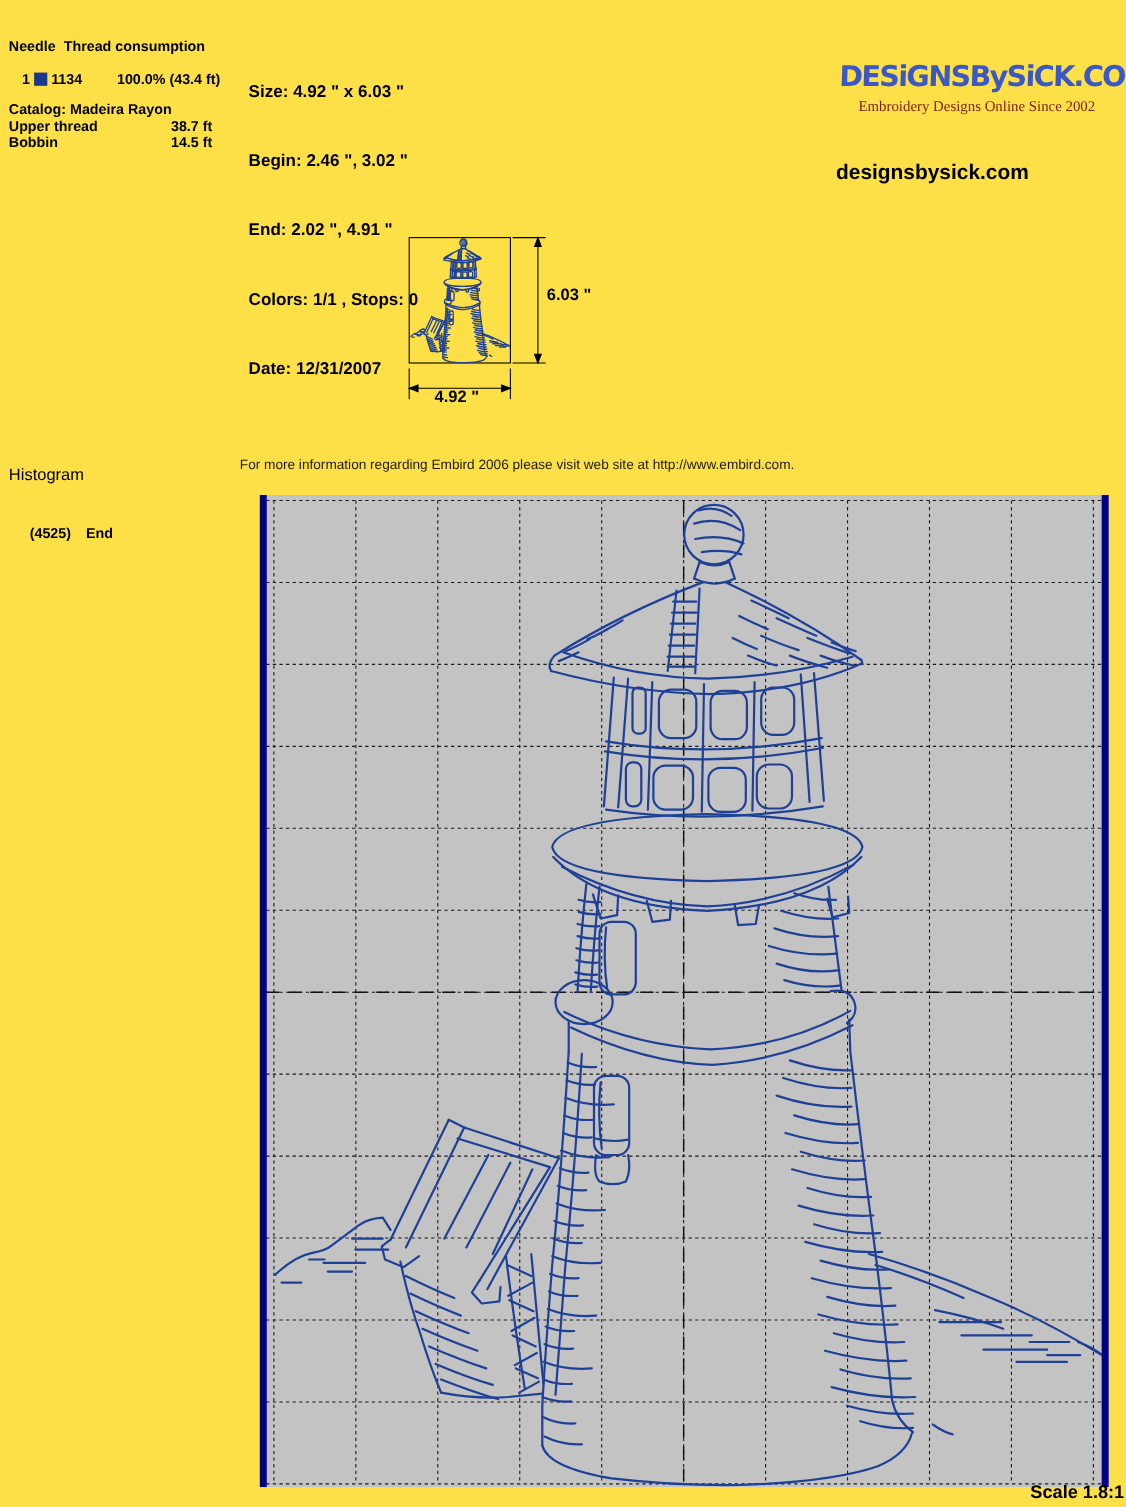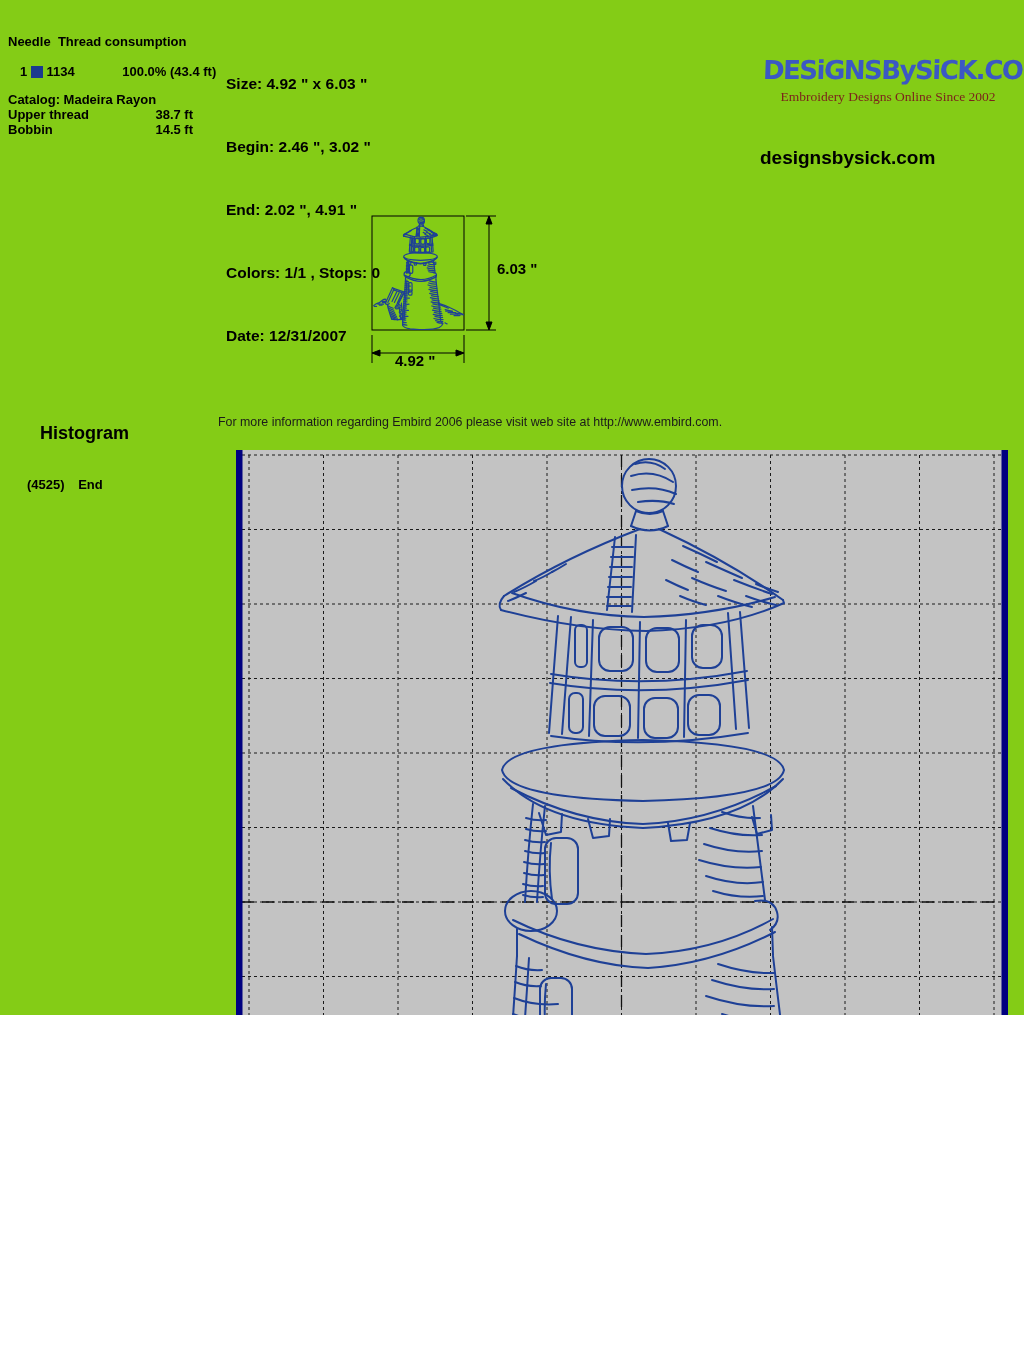"Needle Thread consumption" #page { background: #84cc16 -> #fde047; height: 1015px -> 1370px }
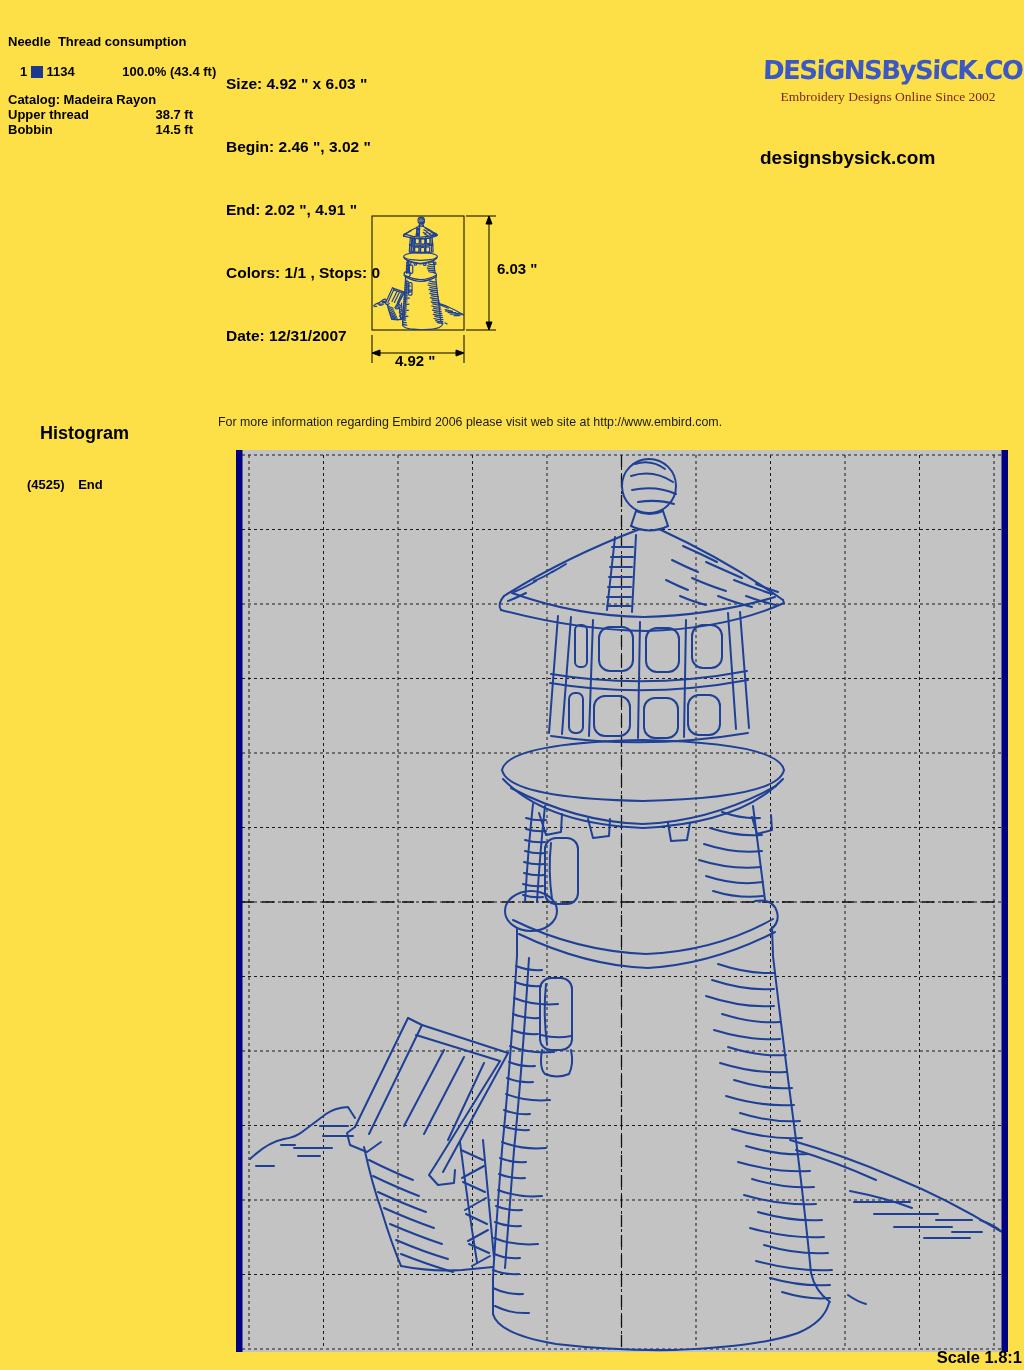"100.0% (43.4 ft)" span { margin-left: 44px -> 28px }
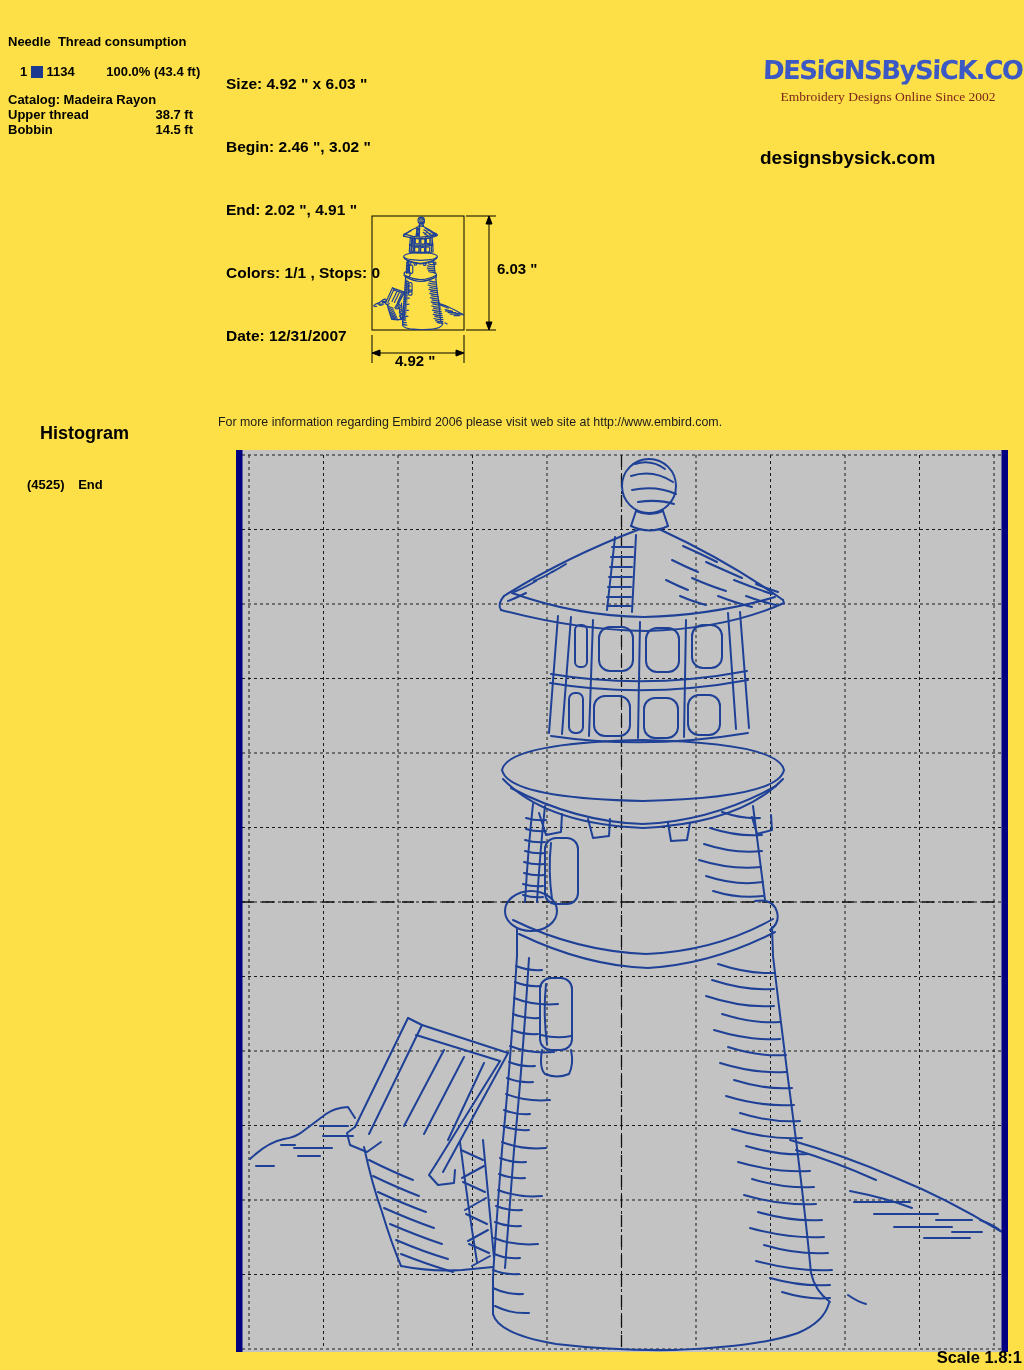"Histogram" .hist { font-size: 18px -> 15px; font-weight: bold -> normal; margin-left: 32px -> none }
